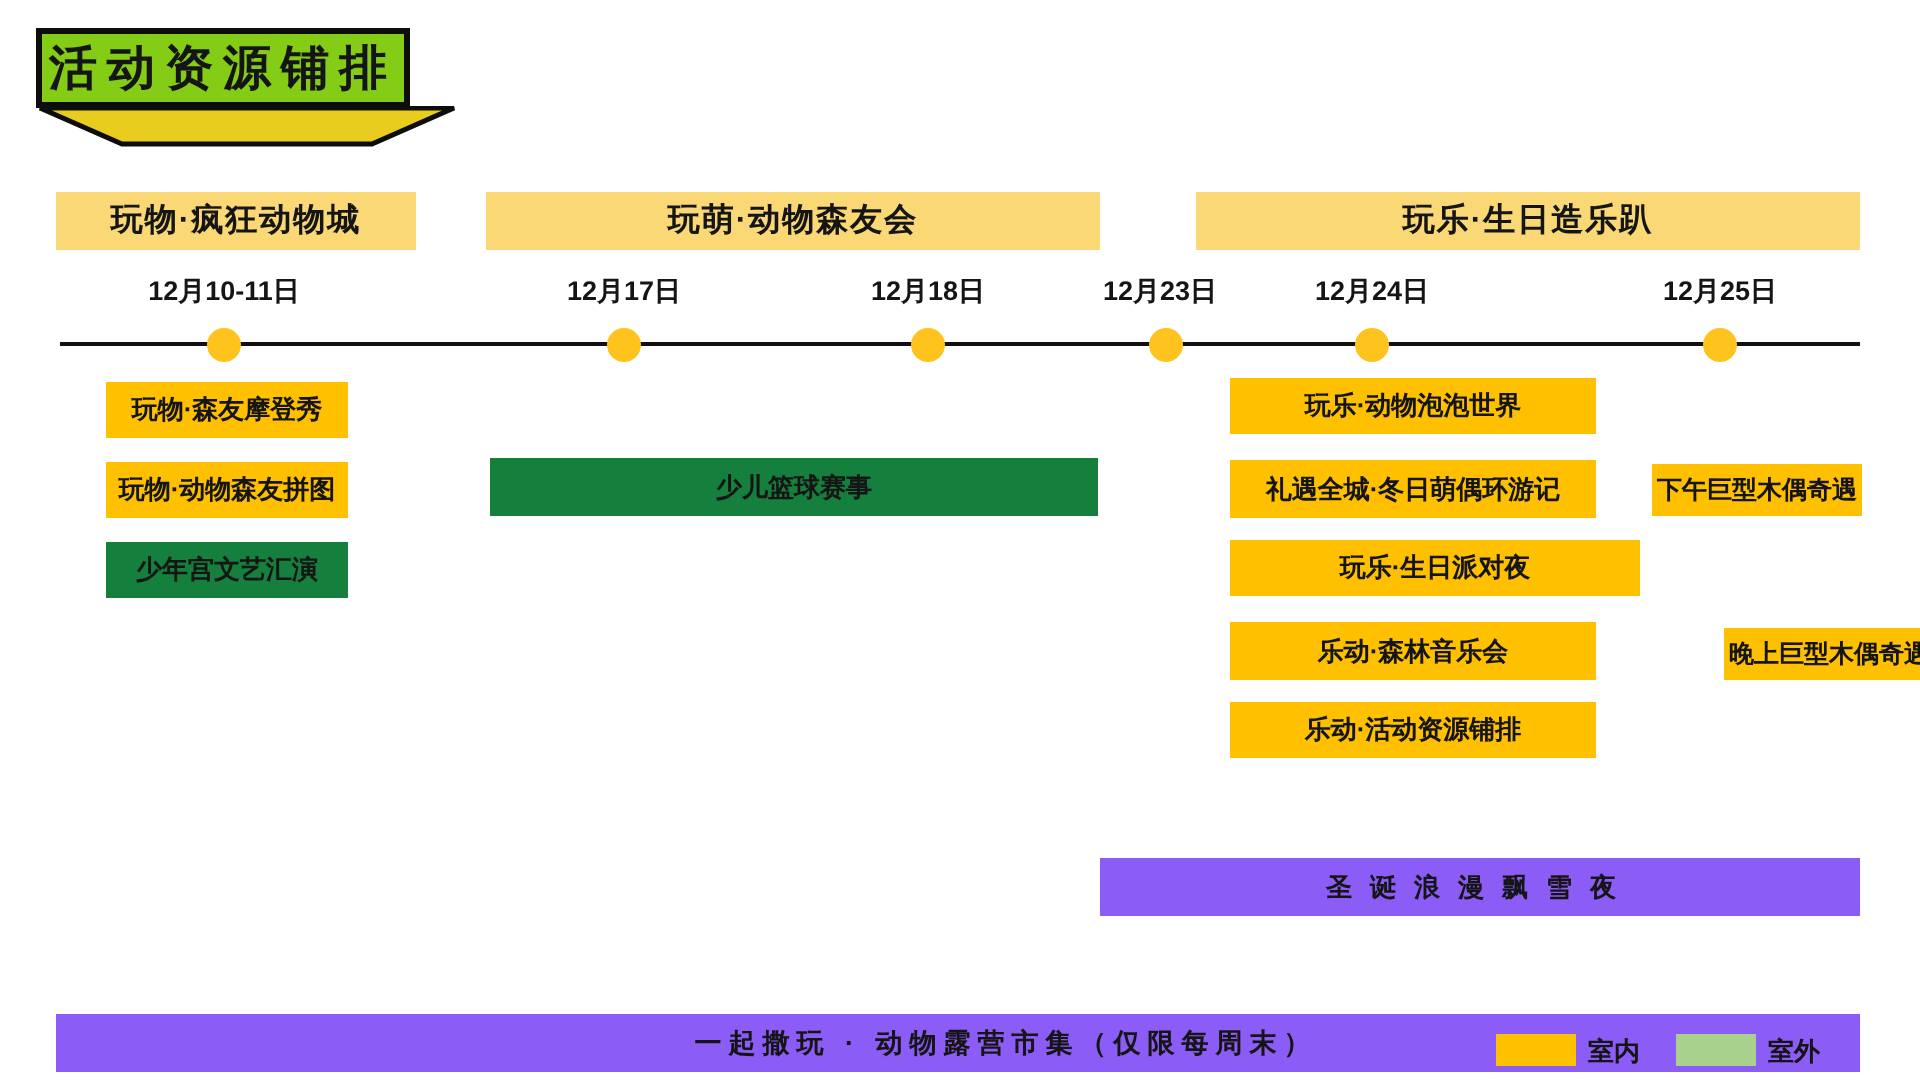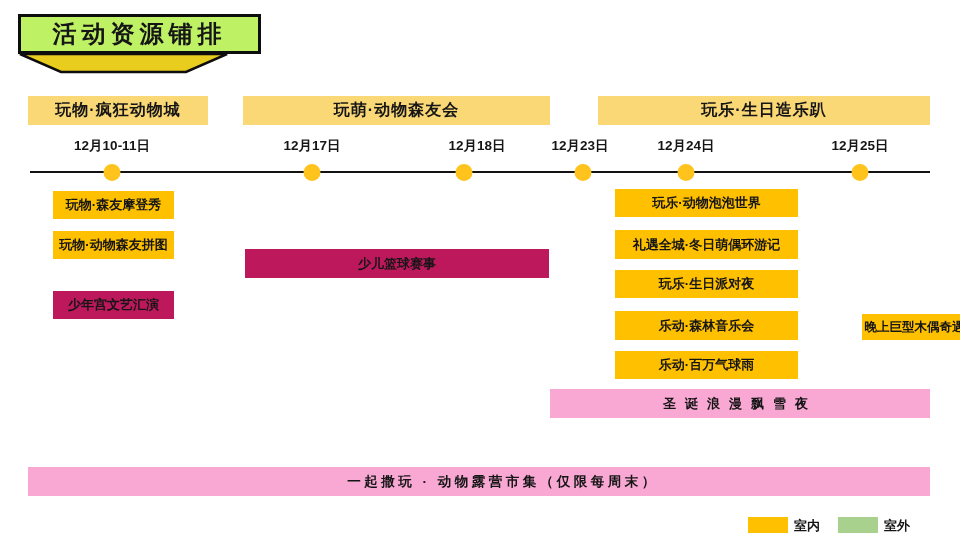"活动资源铺排" .title-box { background: #bef264 -> #84cc16; width: 243px -> 187px }
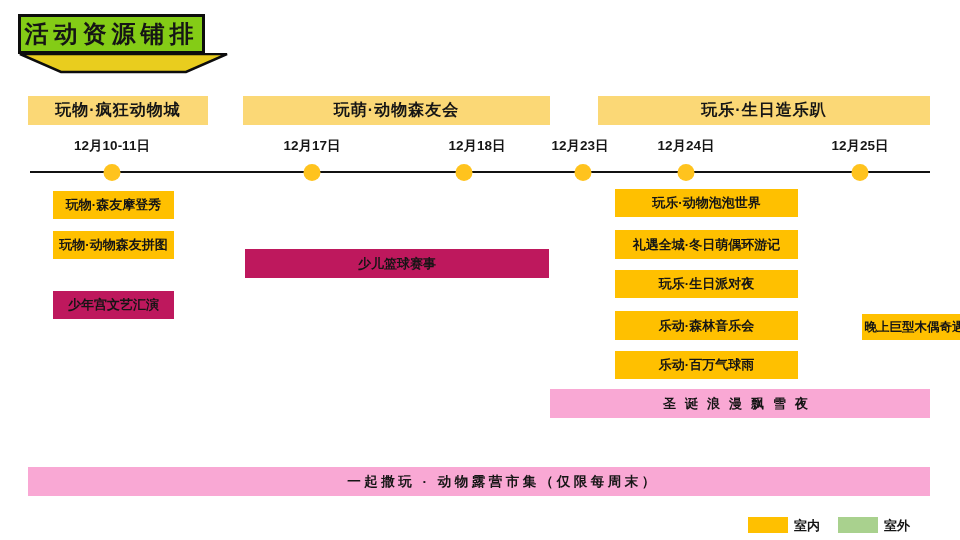"12月18日" div.date-label { left: 477px -> 464px }
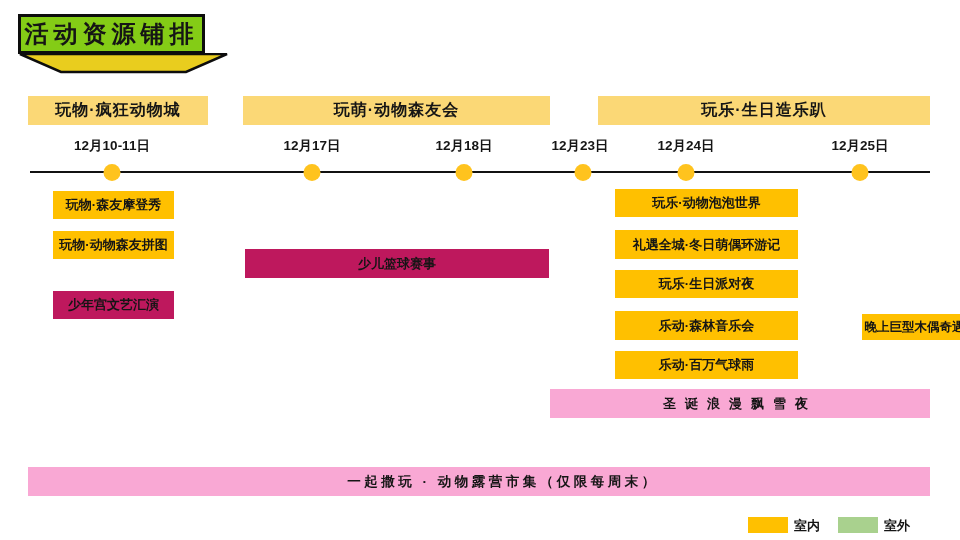"少儿篮球赛事" .bar.neutral { background: #be185d -> #15803d; margin-top: 20px -> none }
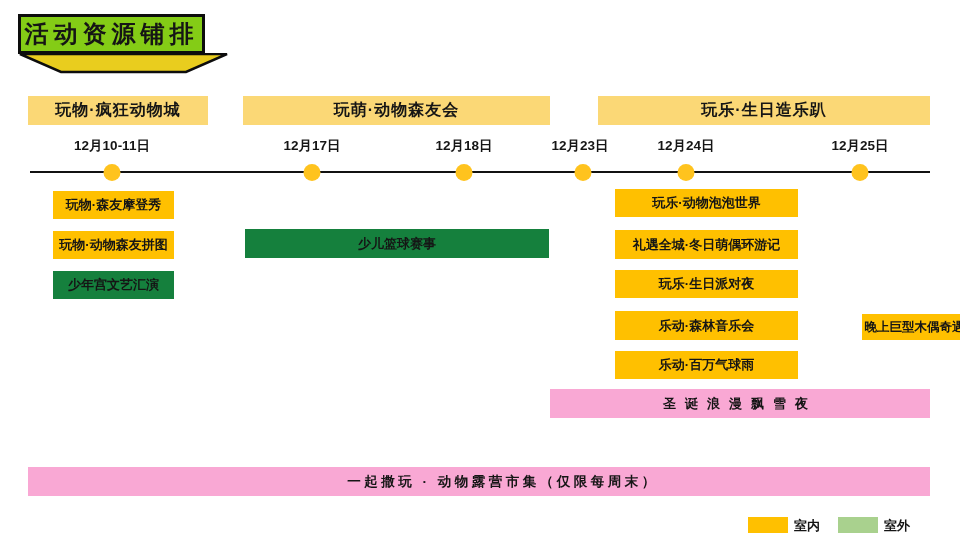"下午巨型木偶奇遇" div.bar { html: none -> <div>下午巨型木偶奇遇</div> }
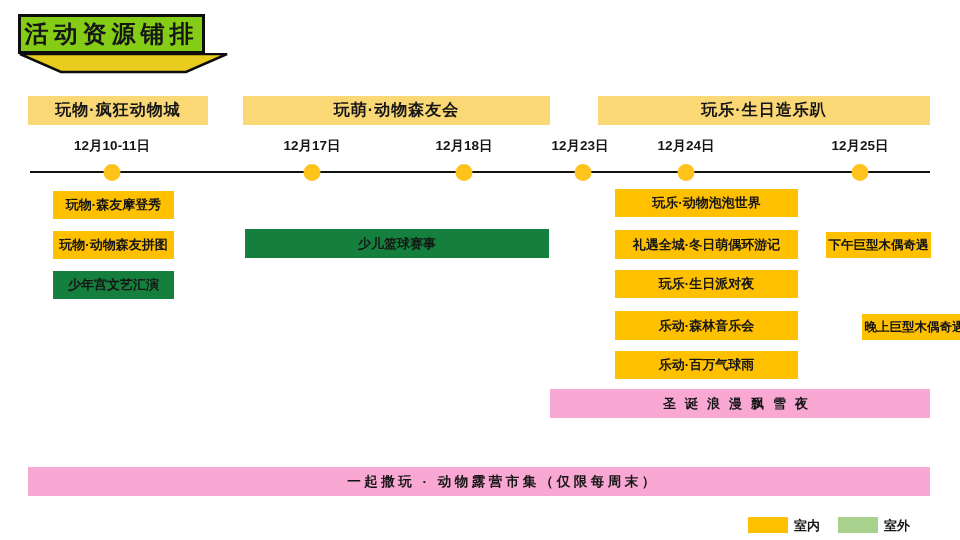"玩乐·生日派对夜" div.bar { width: 183px -> 205px }
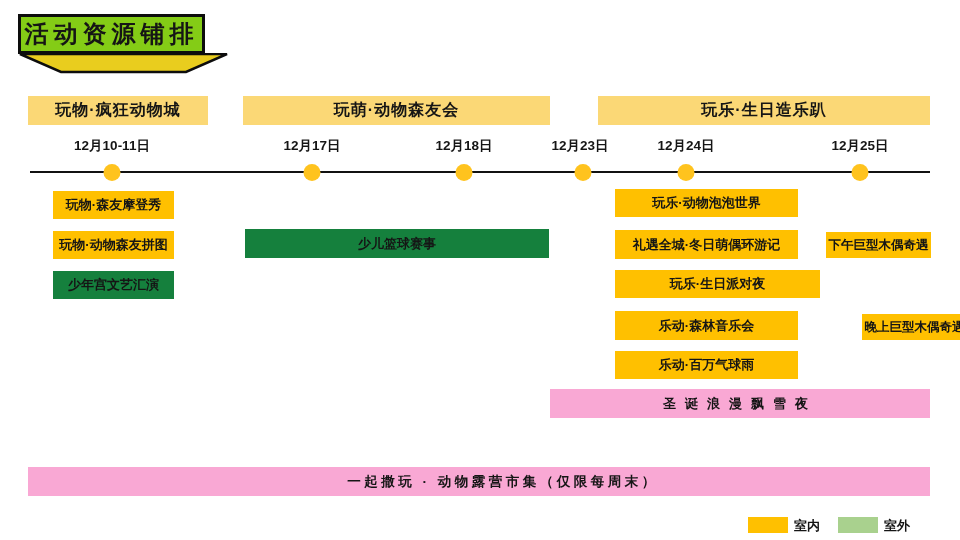"乐动·百万气球雨" div.bar { text: 百万气球雨 -> 活动资源铺排 }
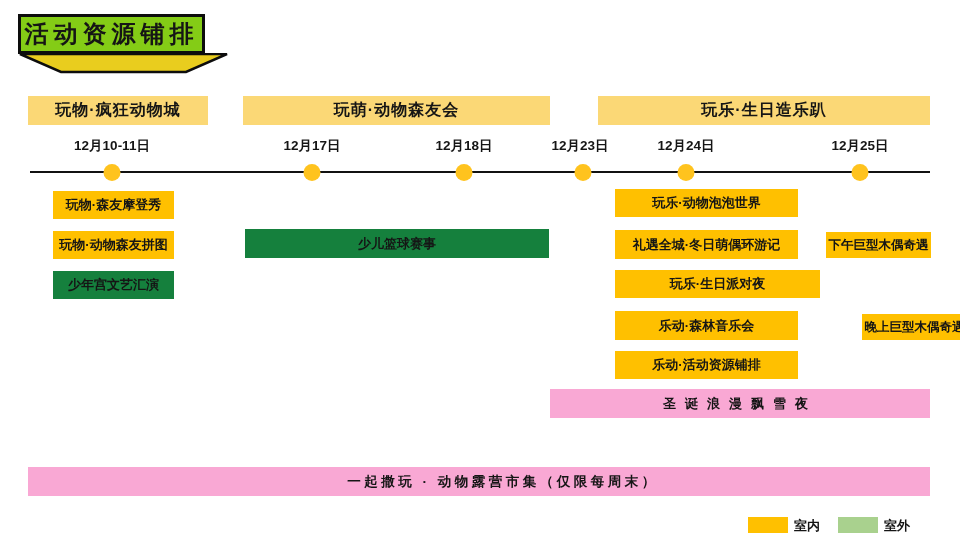"圣诞浪漫飘雪夜" .bar.outdoor { background: #f9a8d4 -> #8b5cf6; margin-top: none -> 40px }
